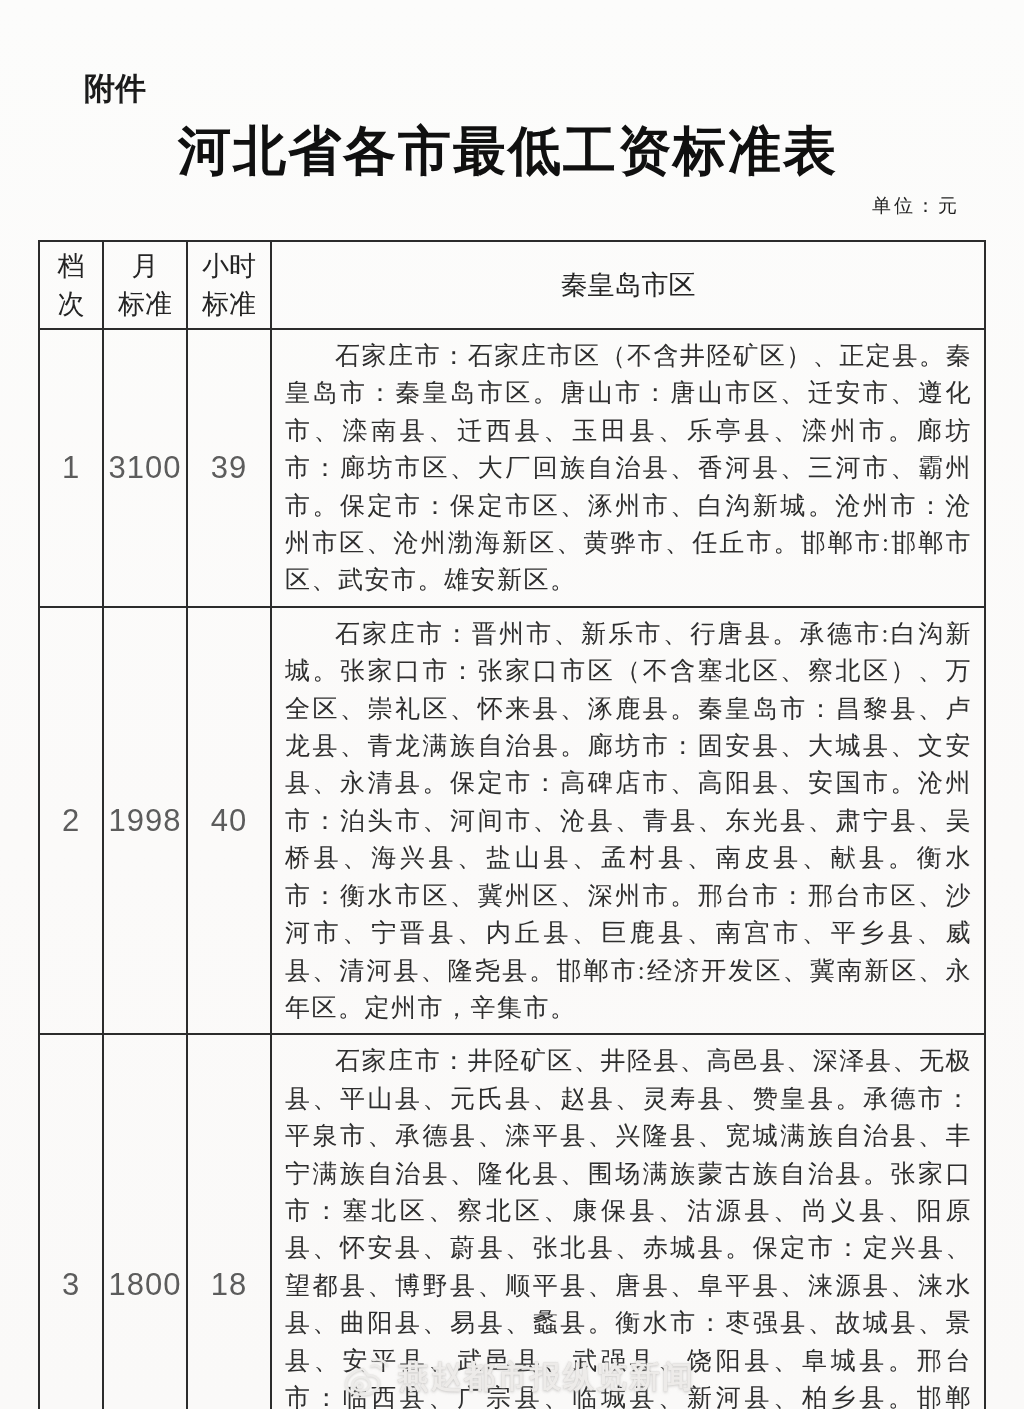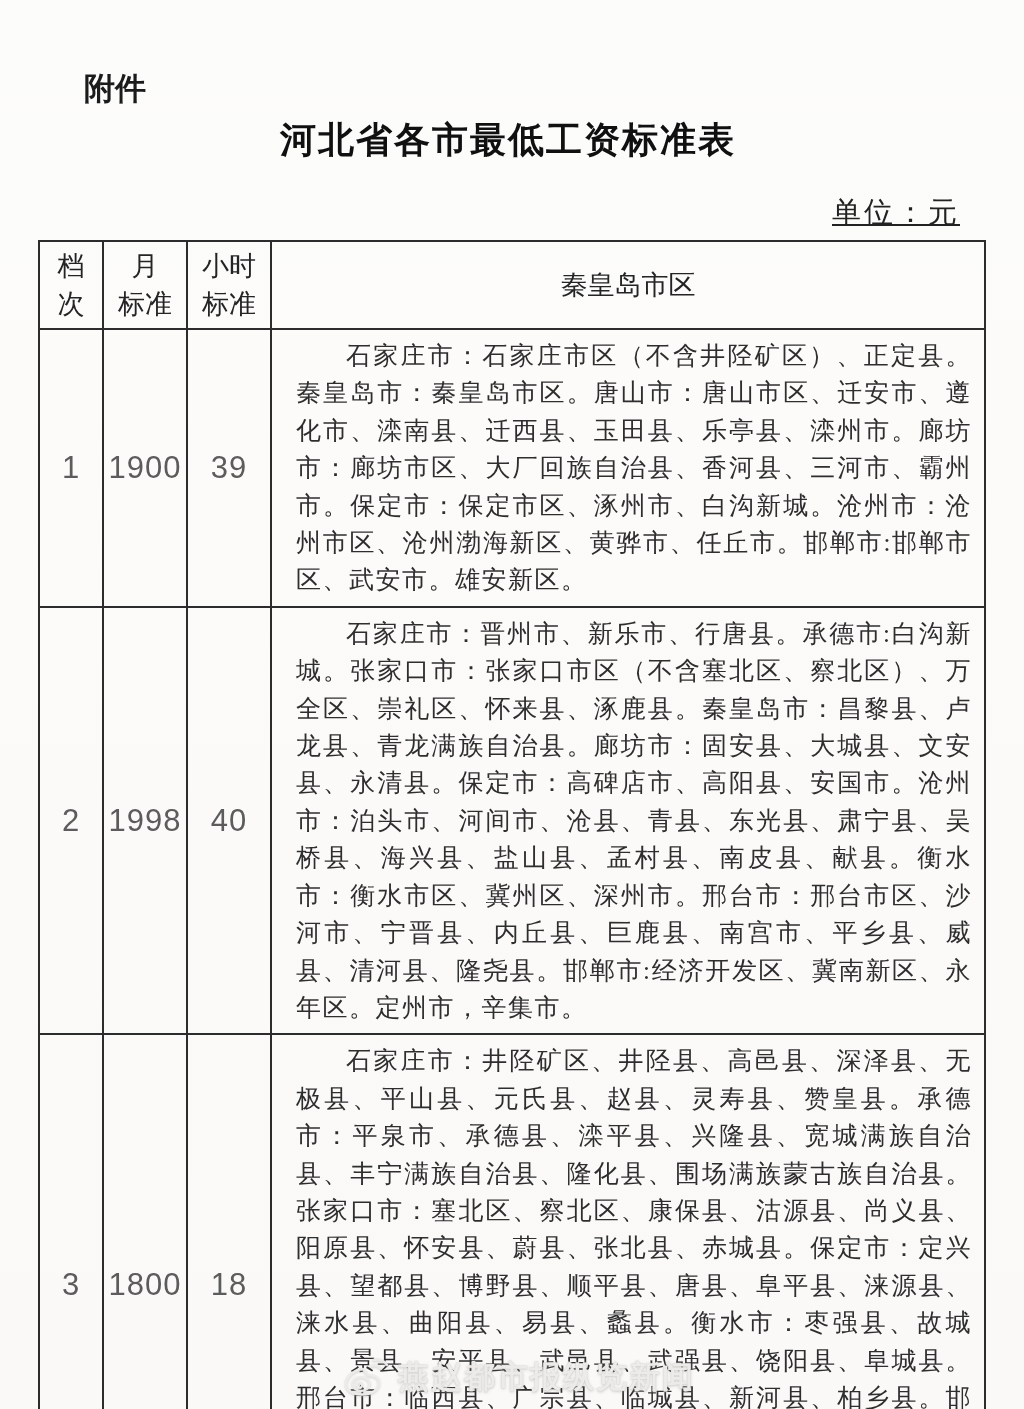"河北省各市最低工资标准表" .doc-title { font-size: 36px -> 53px }
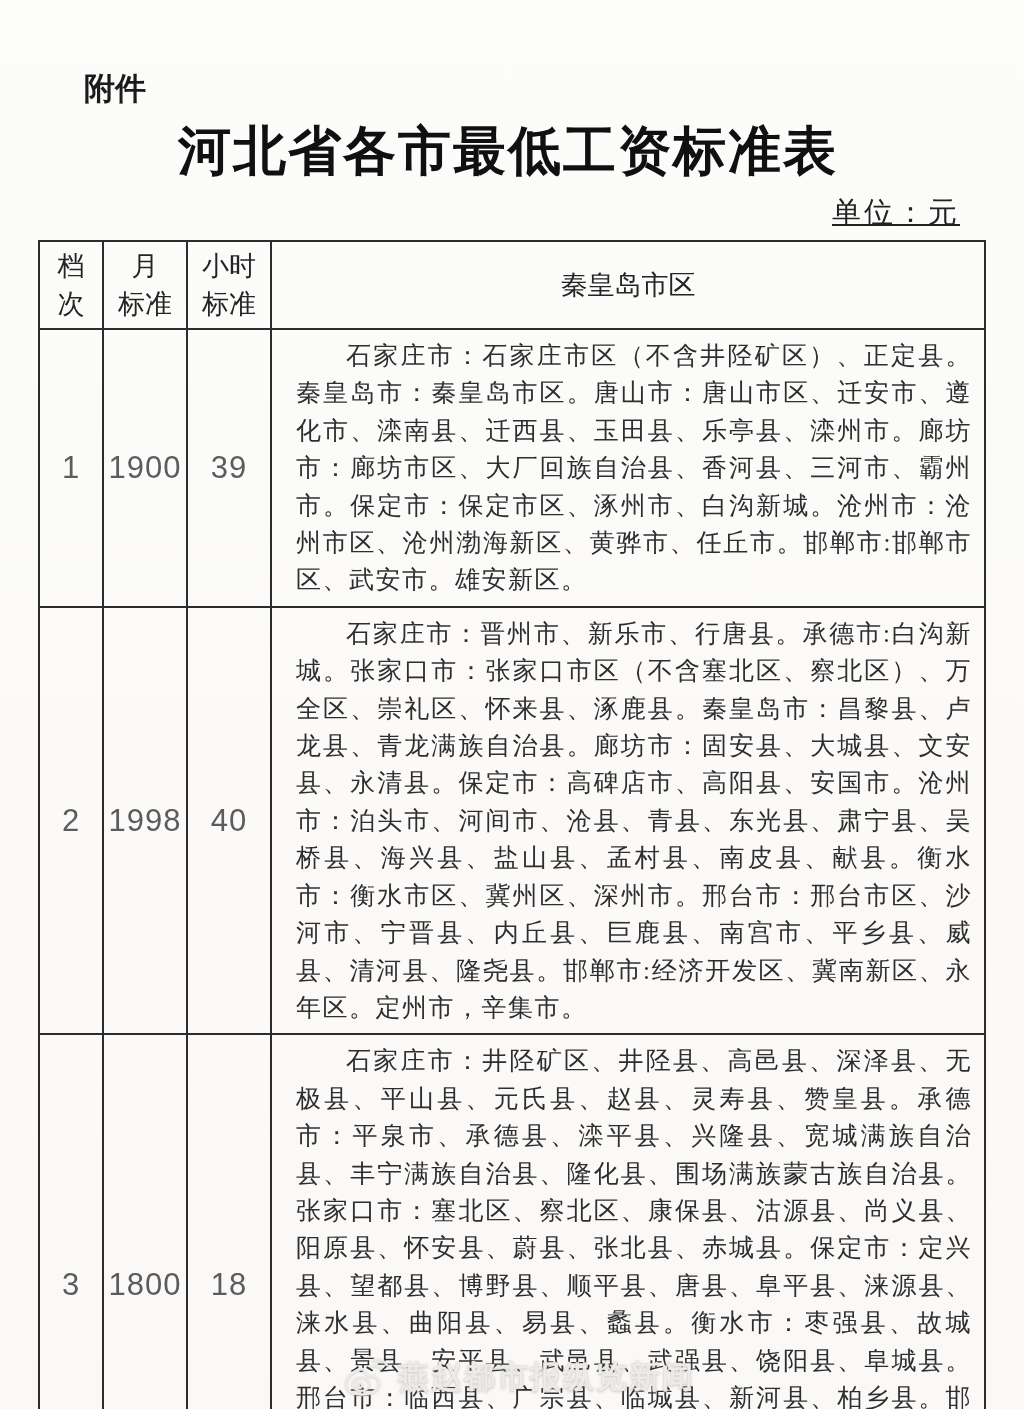"单位：元" .unit-label { font-size: 29px -> 19px; text-decoration: underline -> none }
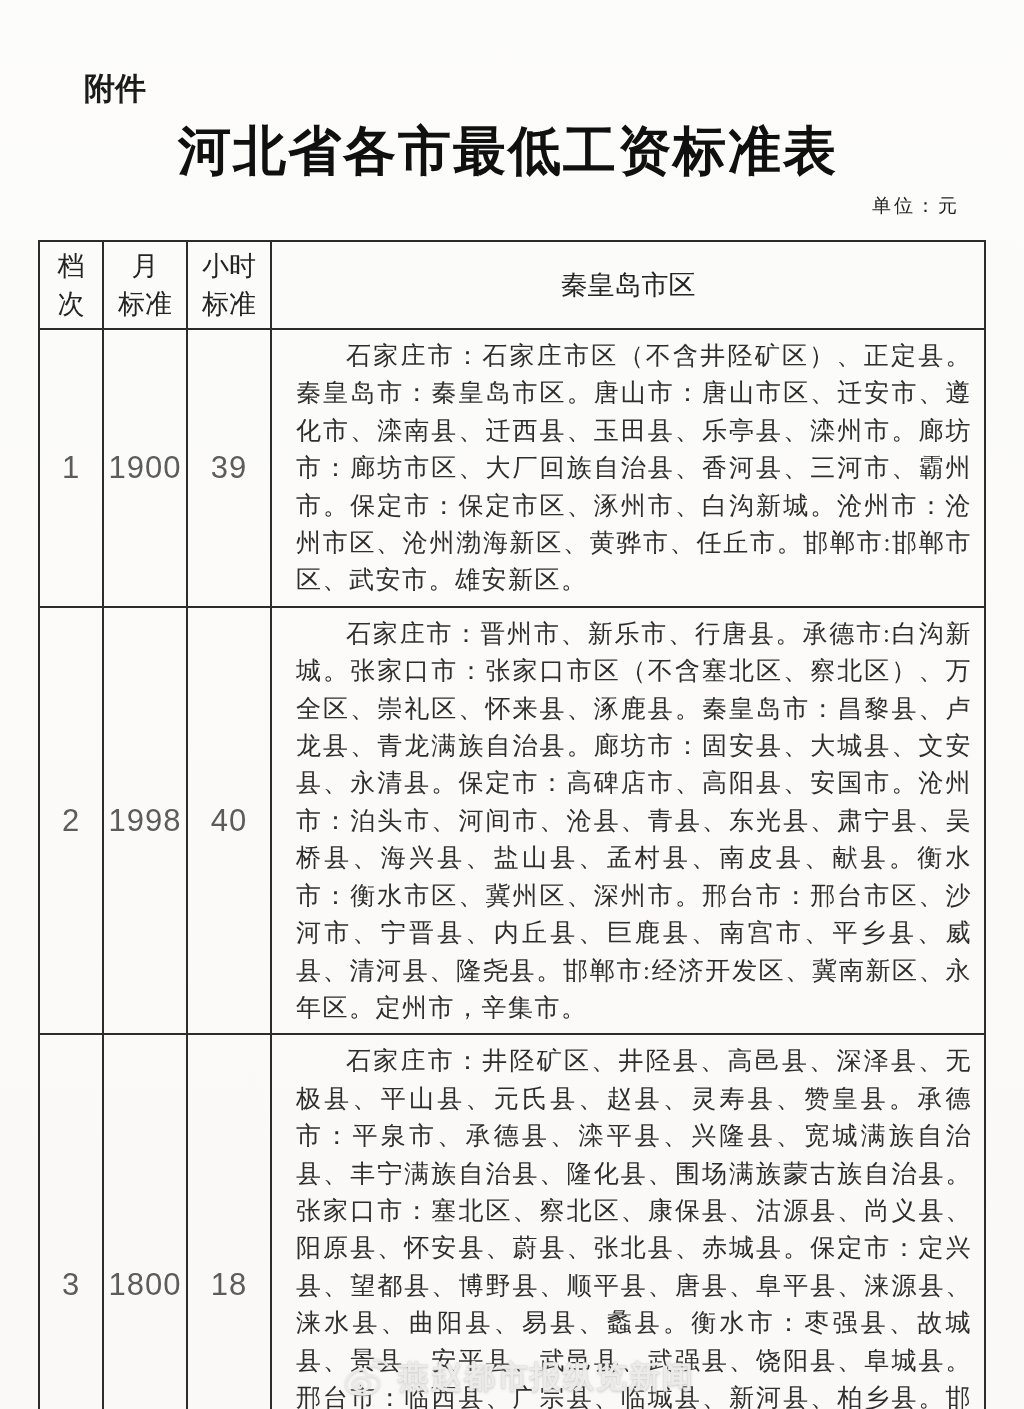"石家庄市：石家庄市区（不含井陉矿区）、正定县。秦皇岛市：秦皇岛市区。唐山市：唐山" td.cell-regions { padding: 7px 12px 7px 24px -> 7px 12px 7px 13px }
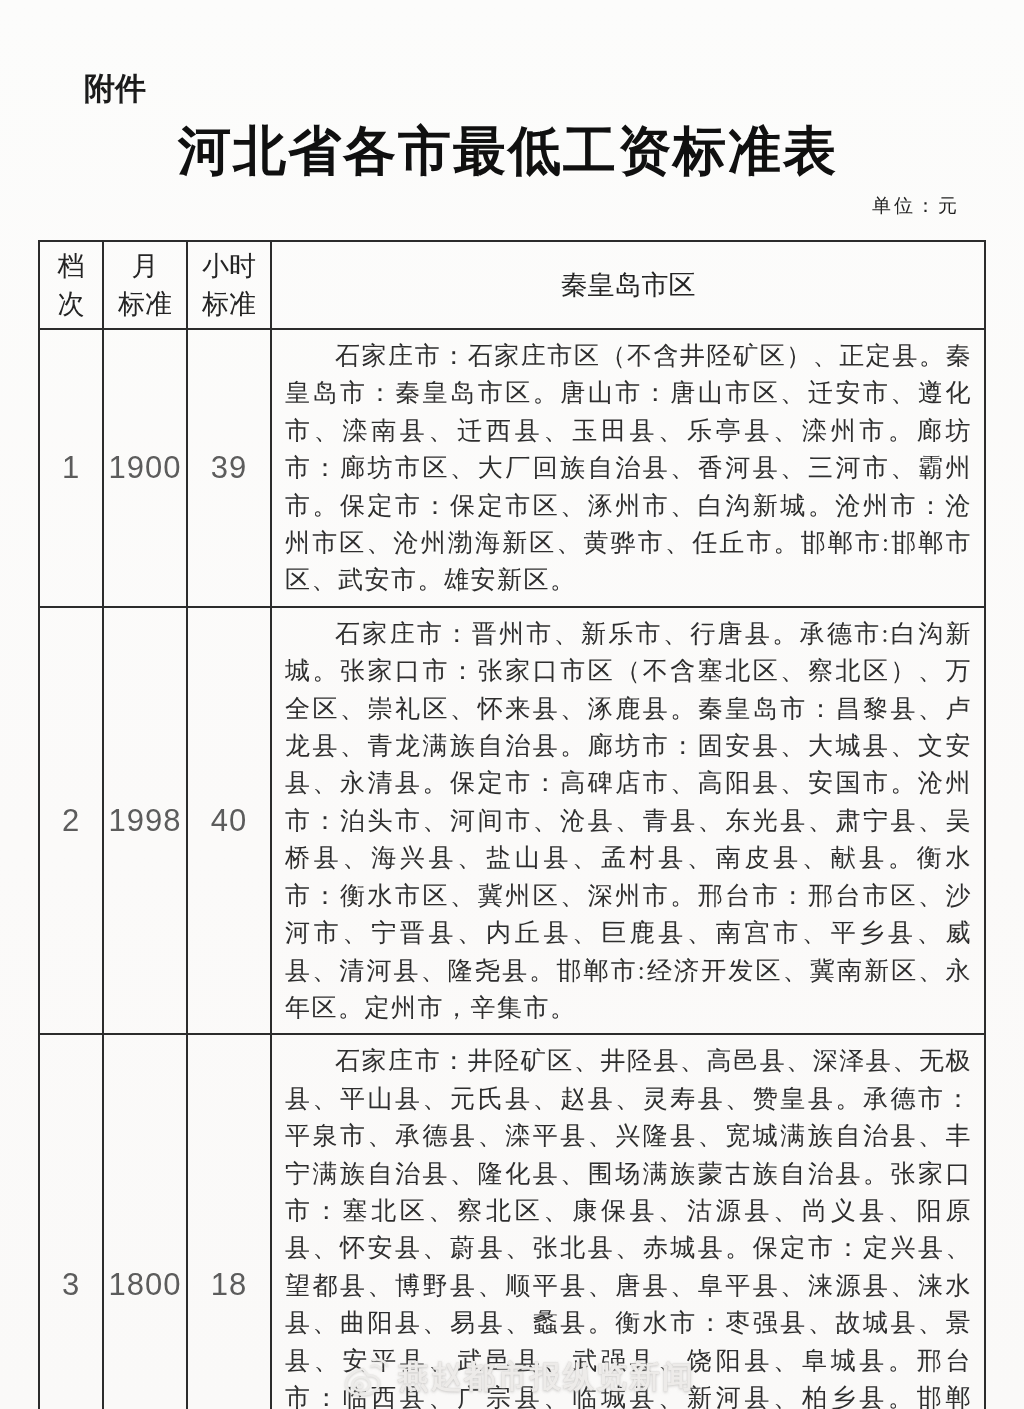"1900" td.cell-num { text: 1900 -> 3100 }
